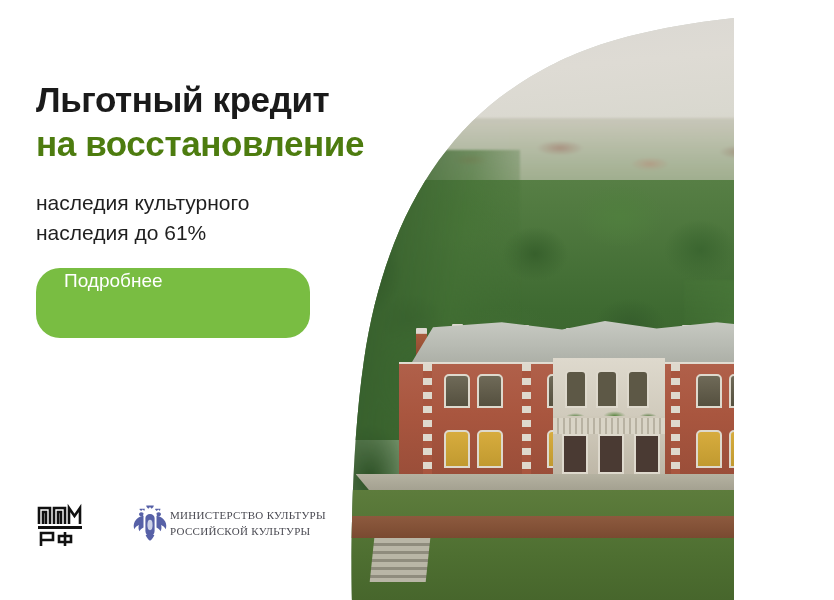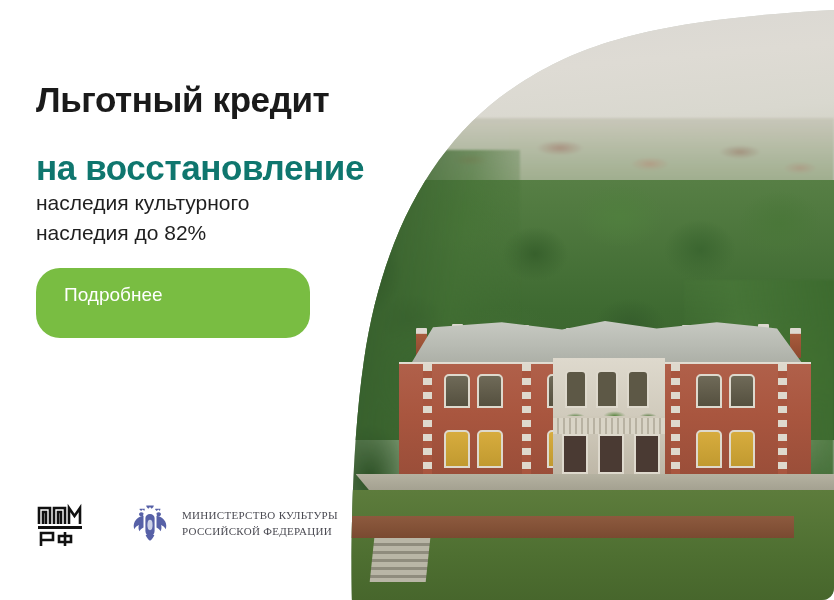"Льготный кредит" #banner { border-radius: 12px -> none; width: 834px -> 734px }
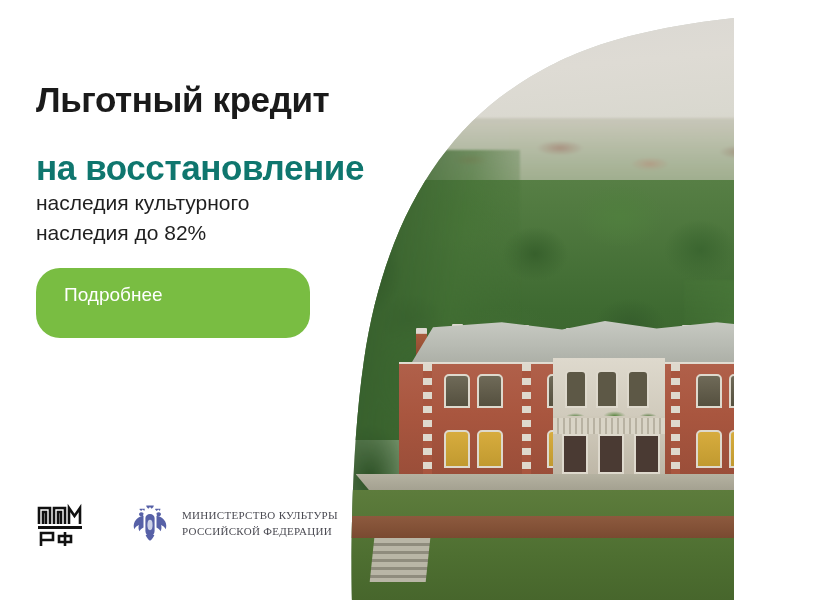"на восстановление" .headline .accent { color: #0f766e -> #4d7c0f; margin-top: 24px -> none }
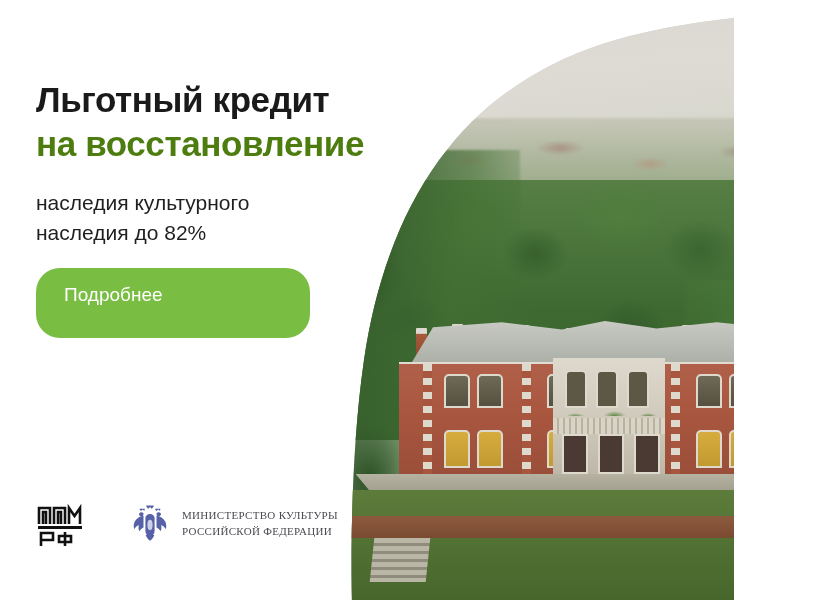"наследия до 82%" span { text: 82% -> 61% }
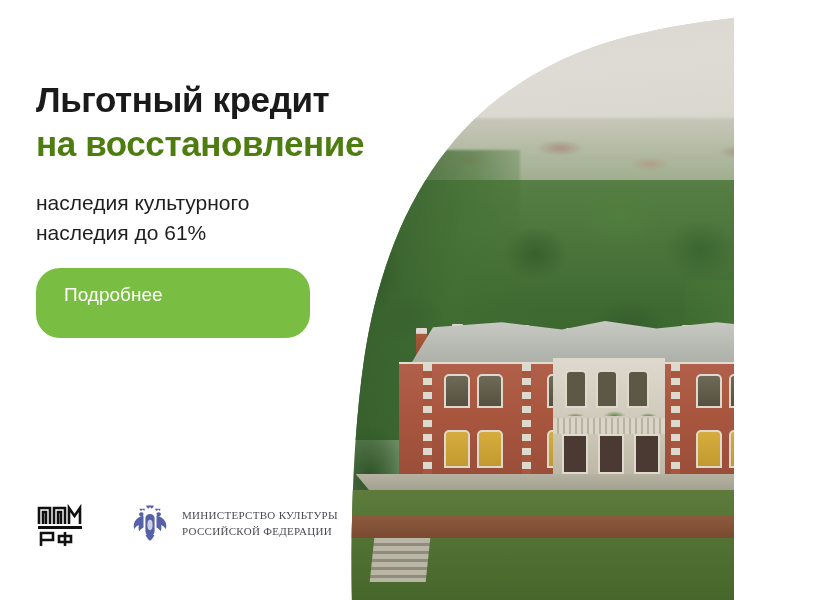"Подробнее" .cta { justify-content: center -> space-between }
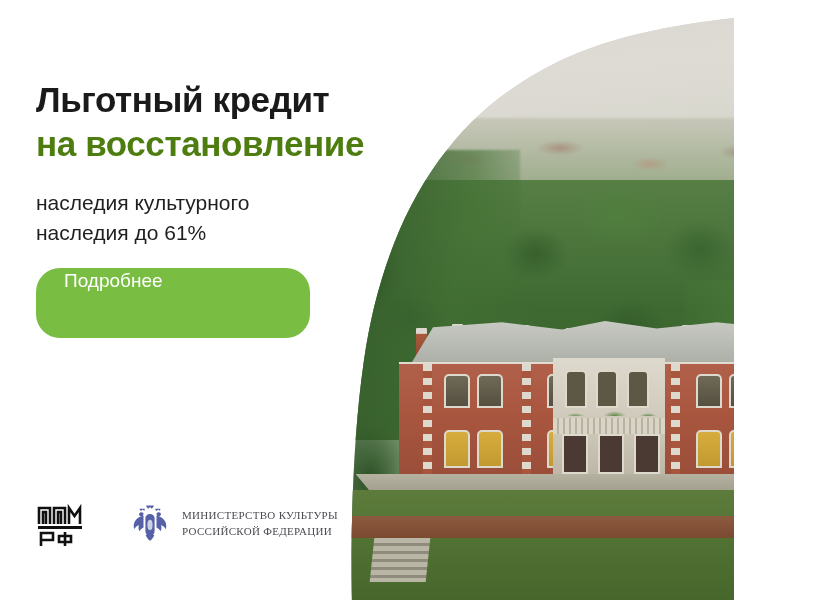"МИНИСТЕРСТВО КУЛЬТУРЫ" .mincult { gap: 12px -> none }
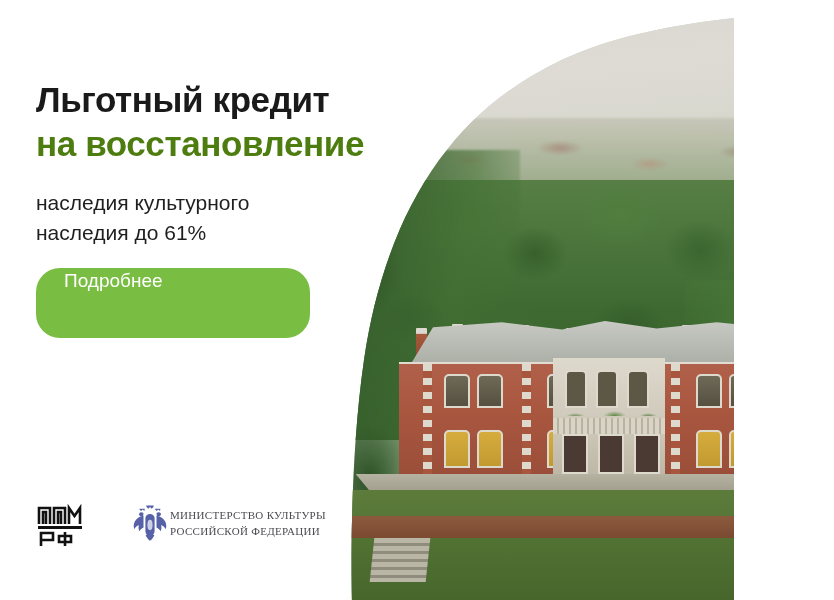"РОССИЙСКОЙ ФЕДЕРАЦИИ" span { text: ФЕДЕРАЦИИ -> КУЛЬТУРЫ }
